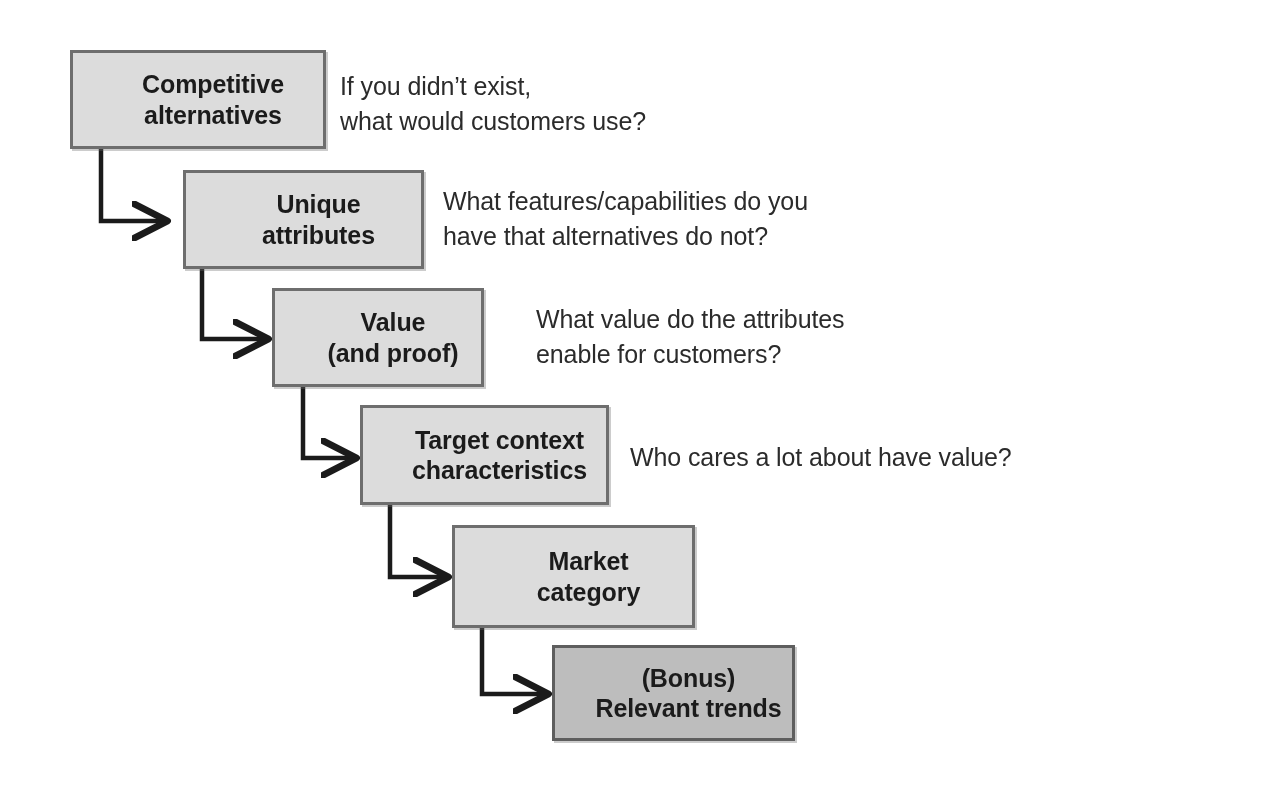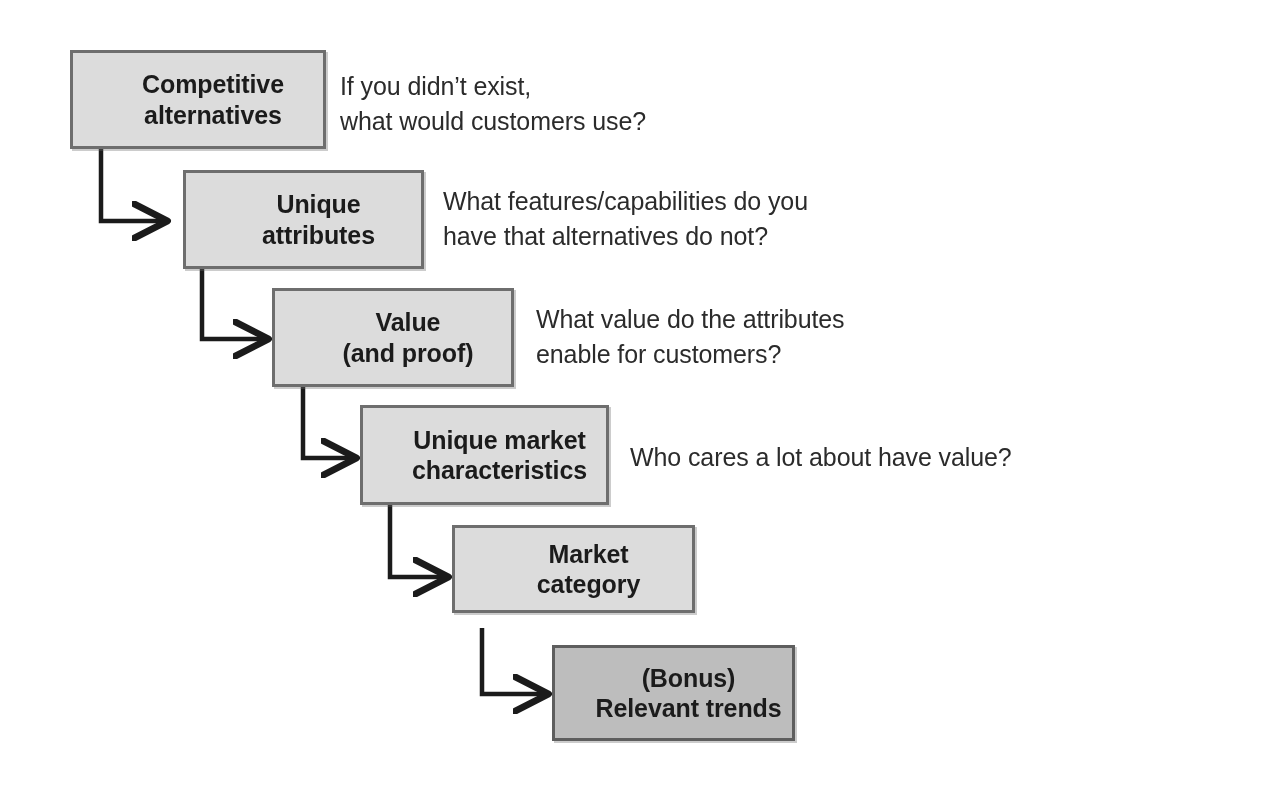"Value" div.step-box { width: 242px -> 212px }
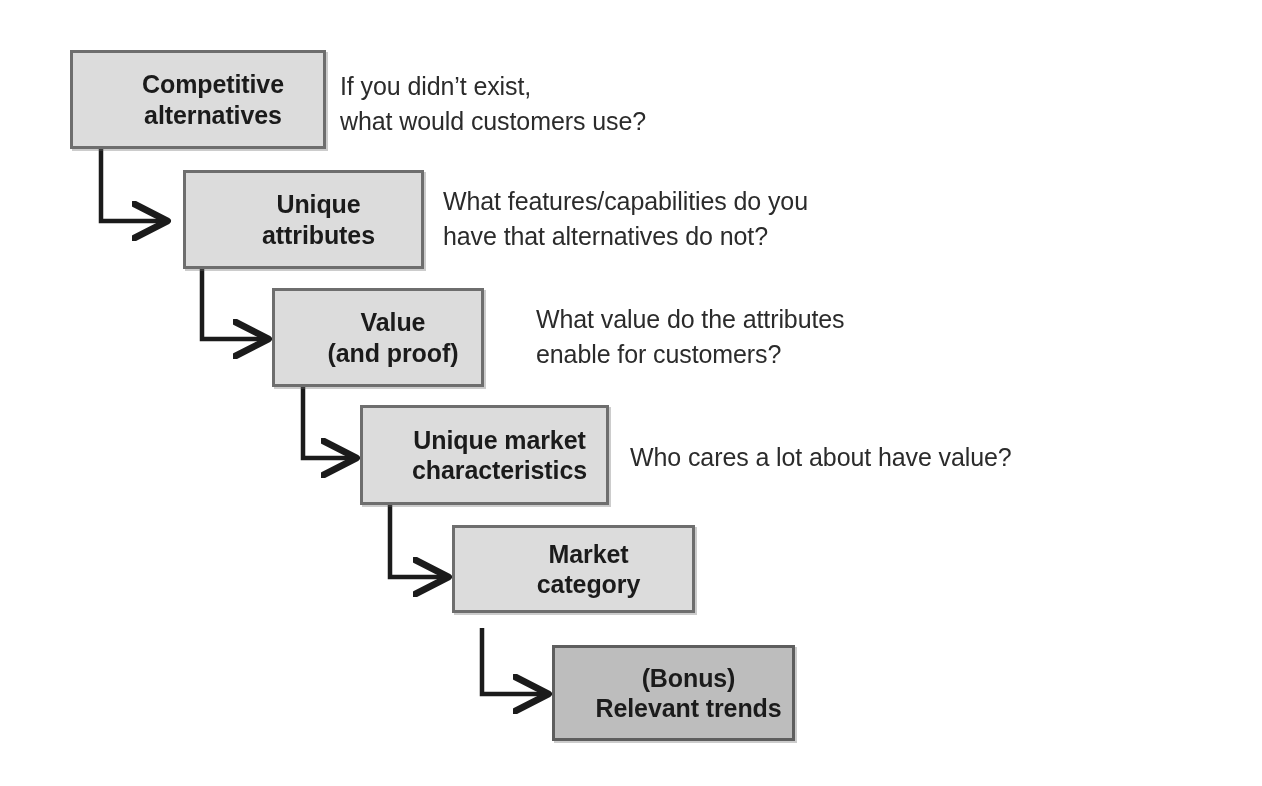"Unique market" span.step-label { text: Unique market -> Target context }
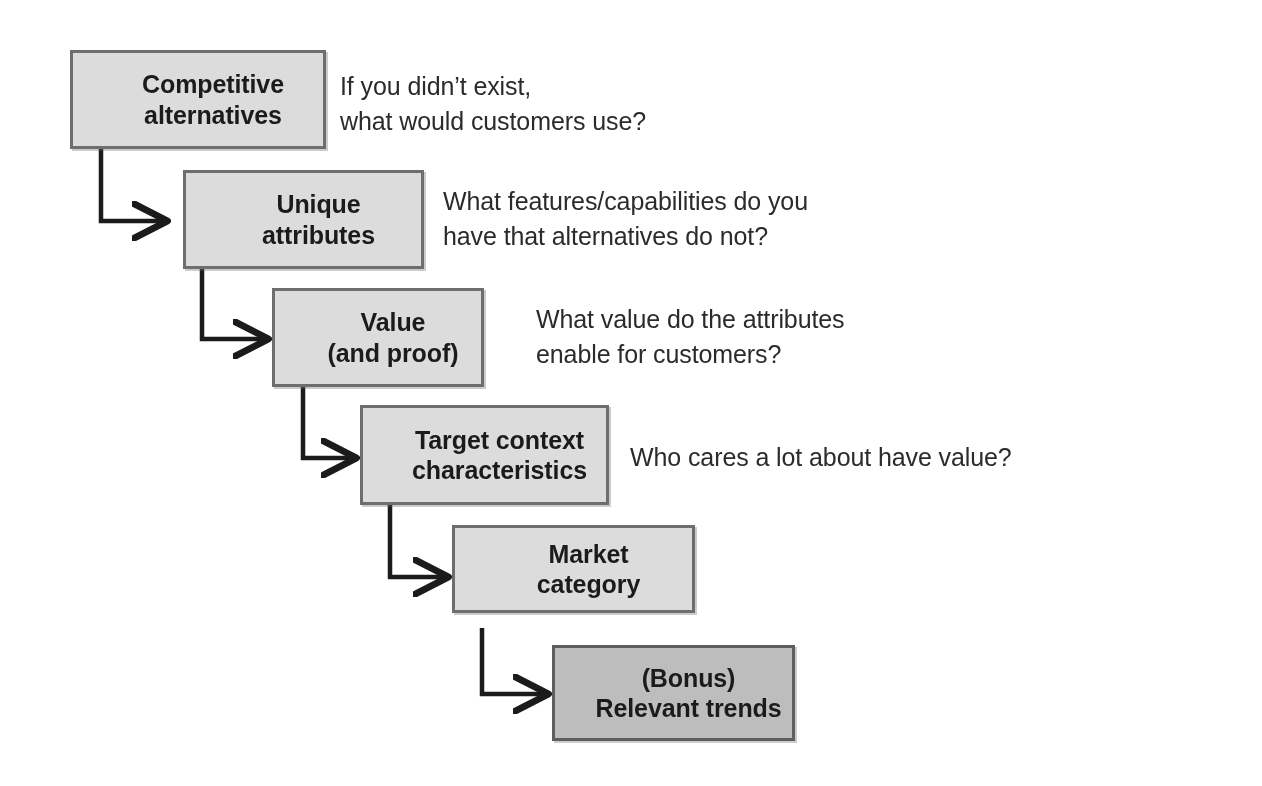"Market" div.step-box { height: 88px -> 103px }
